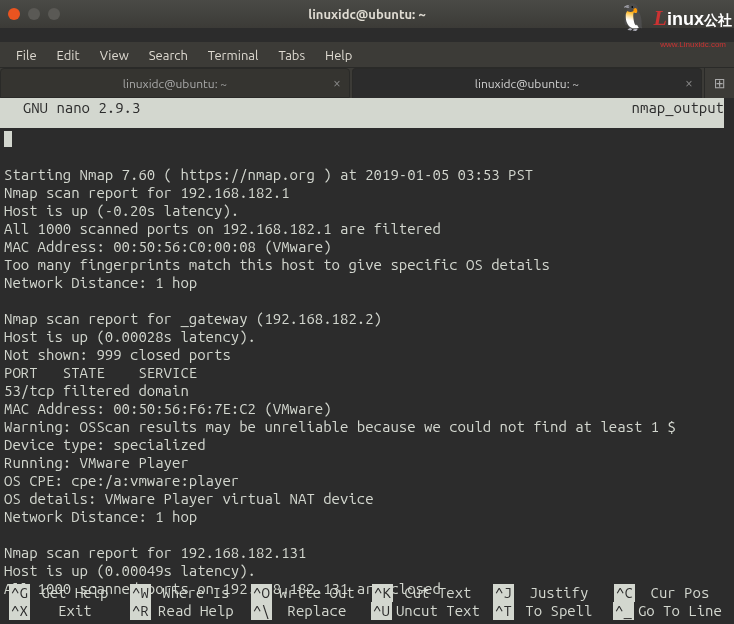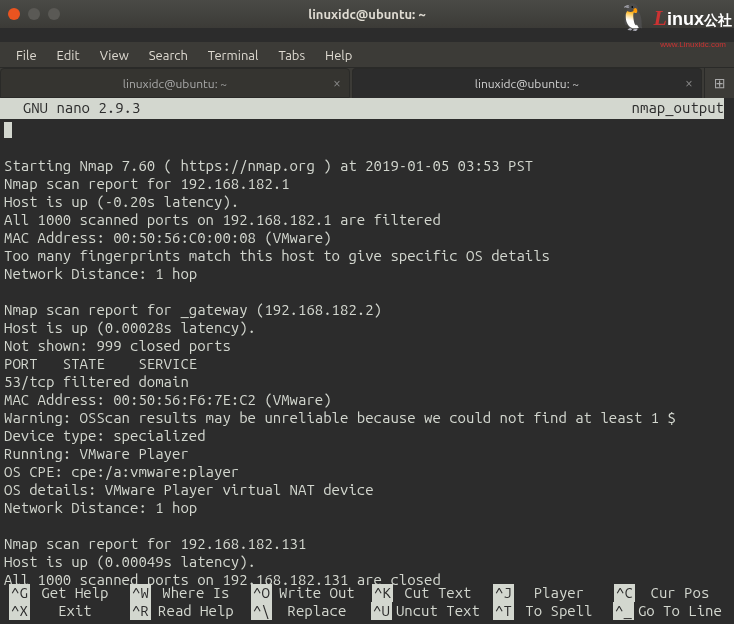"GNU nano 2.9.3" .header-row { height: 21px -> 30px }
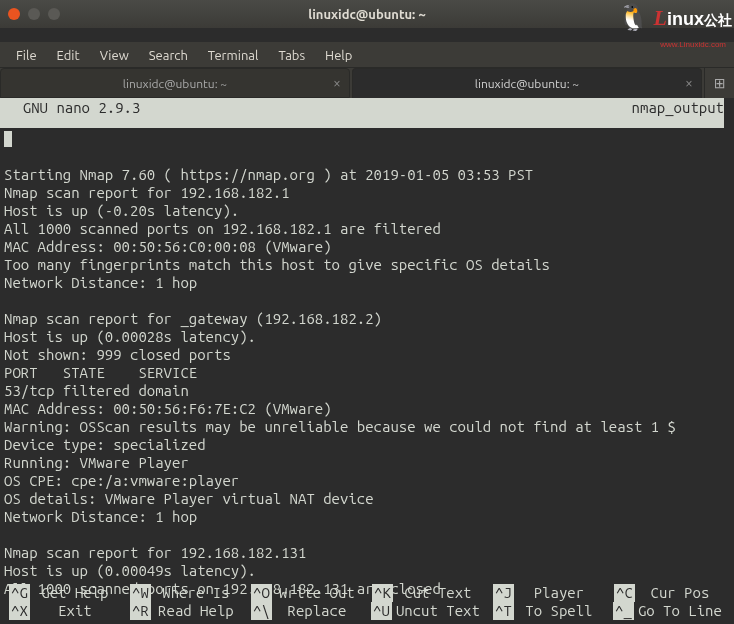"Player" span.hk-lbl { text: Player -> Justify }
